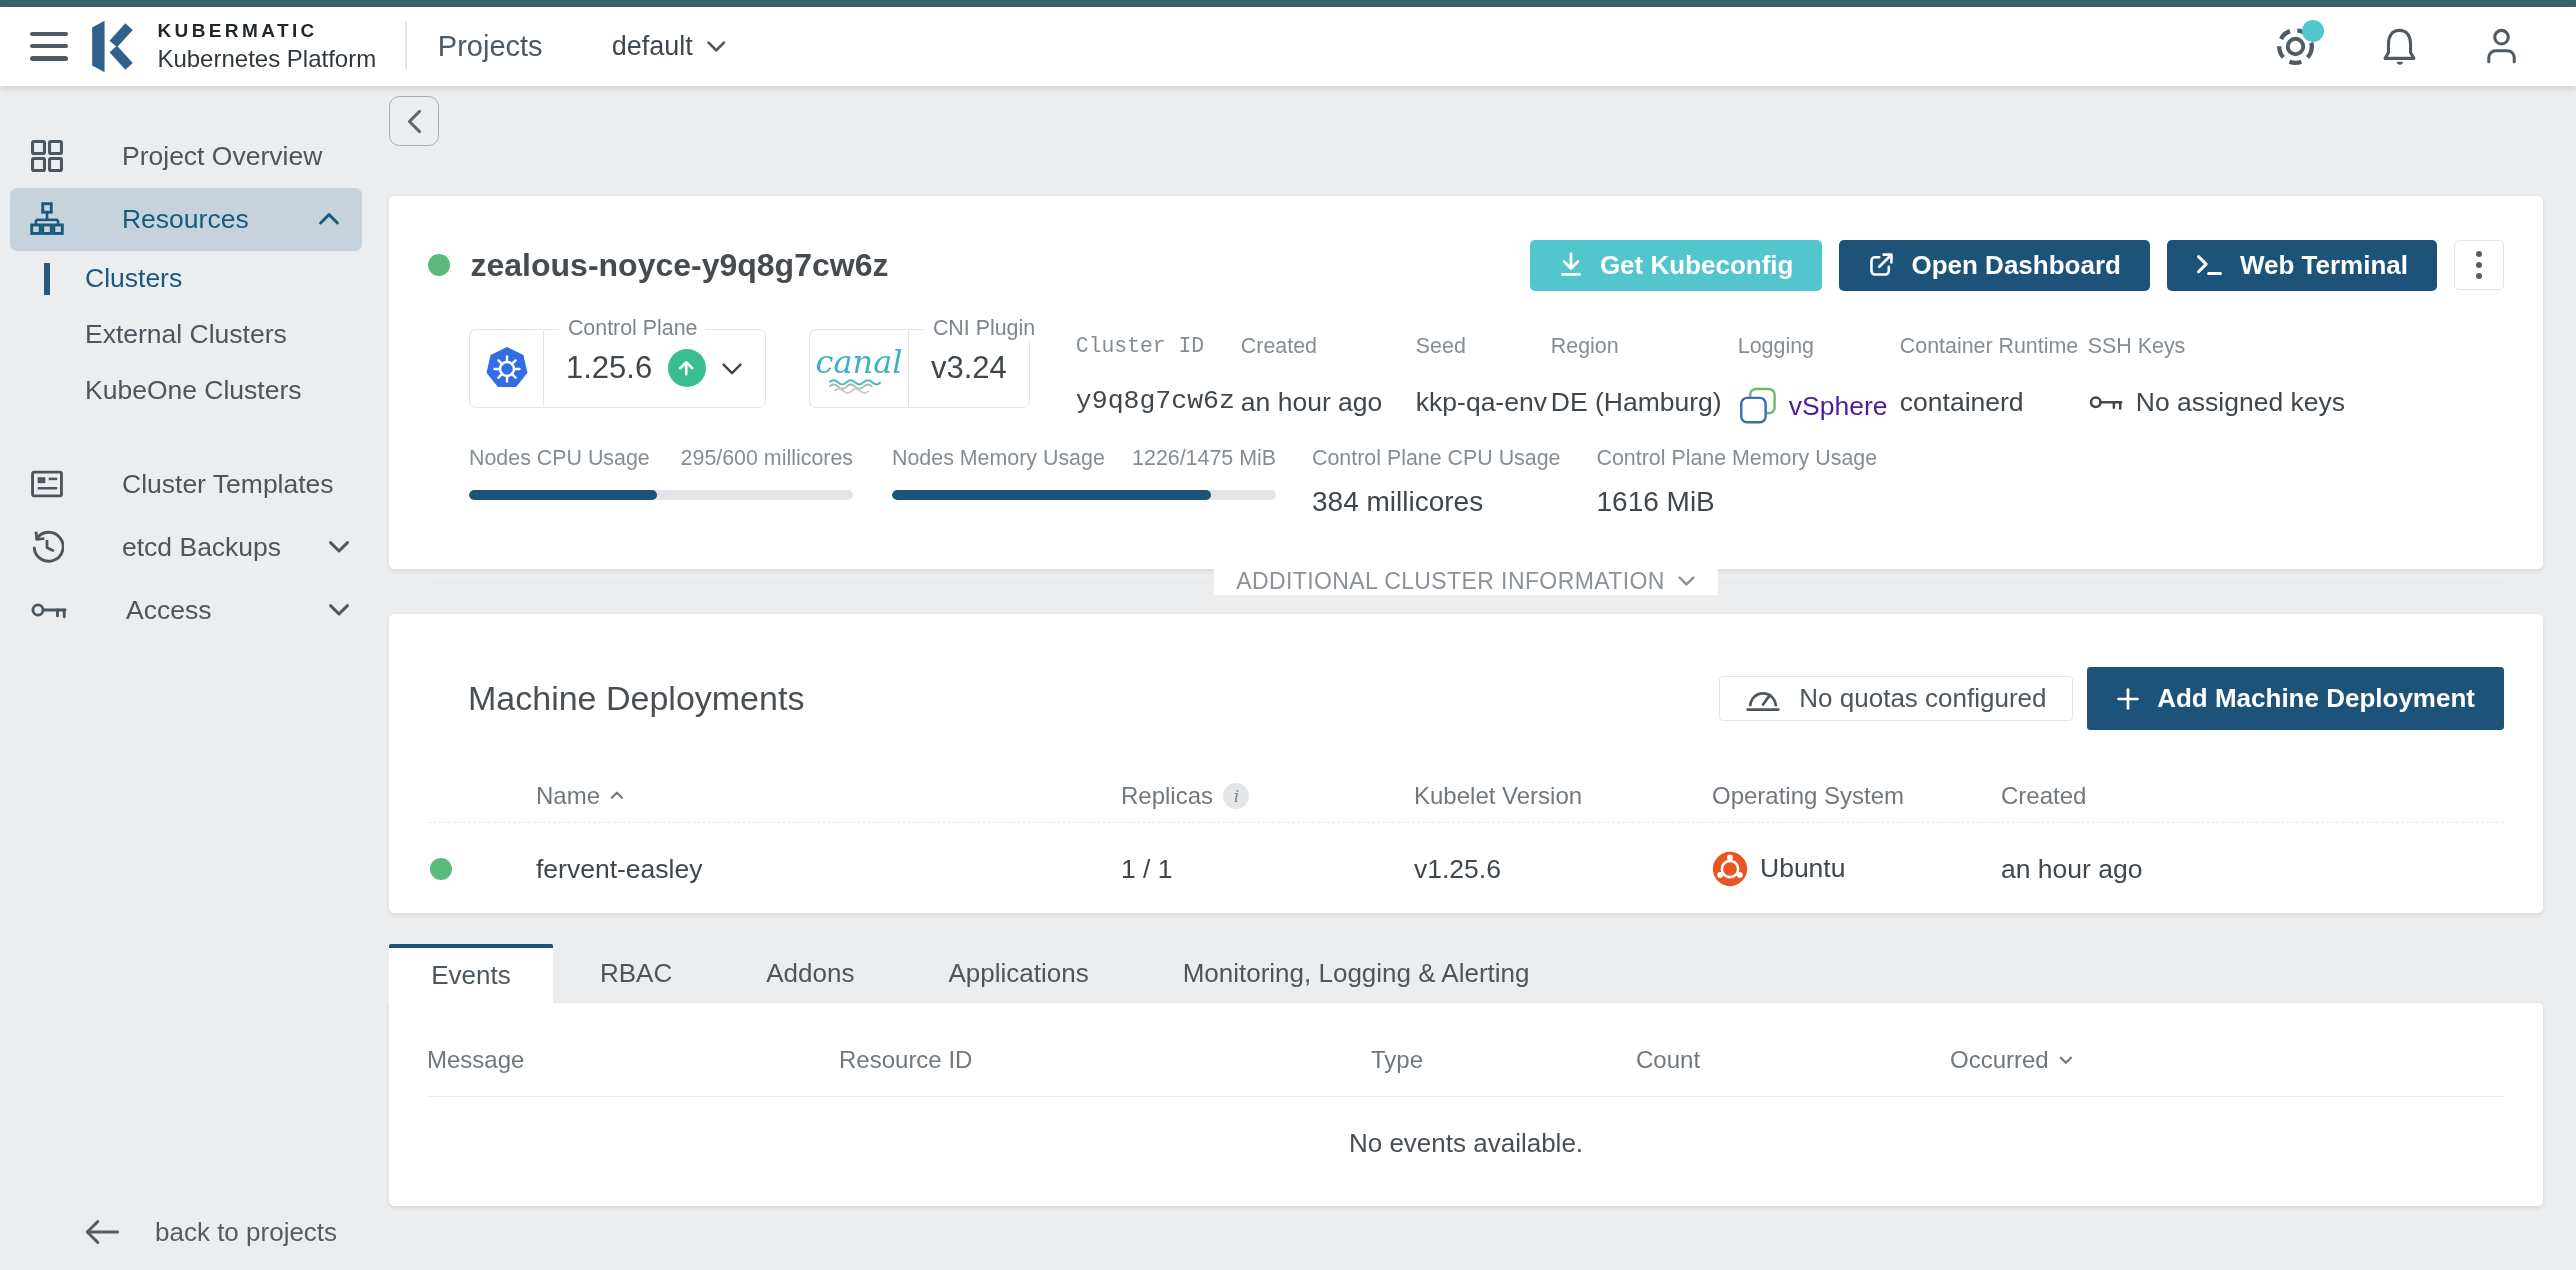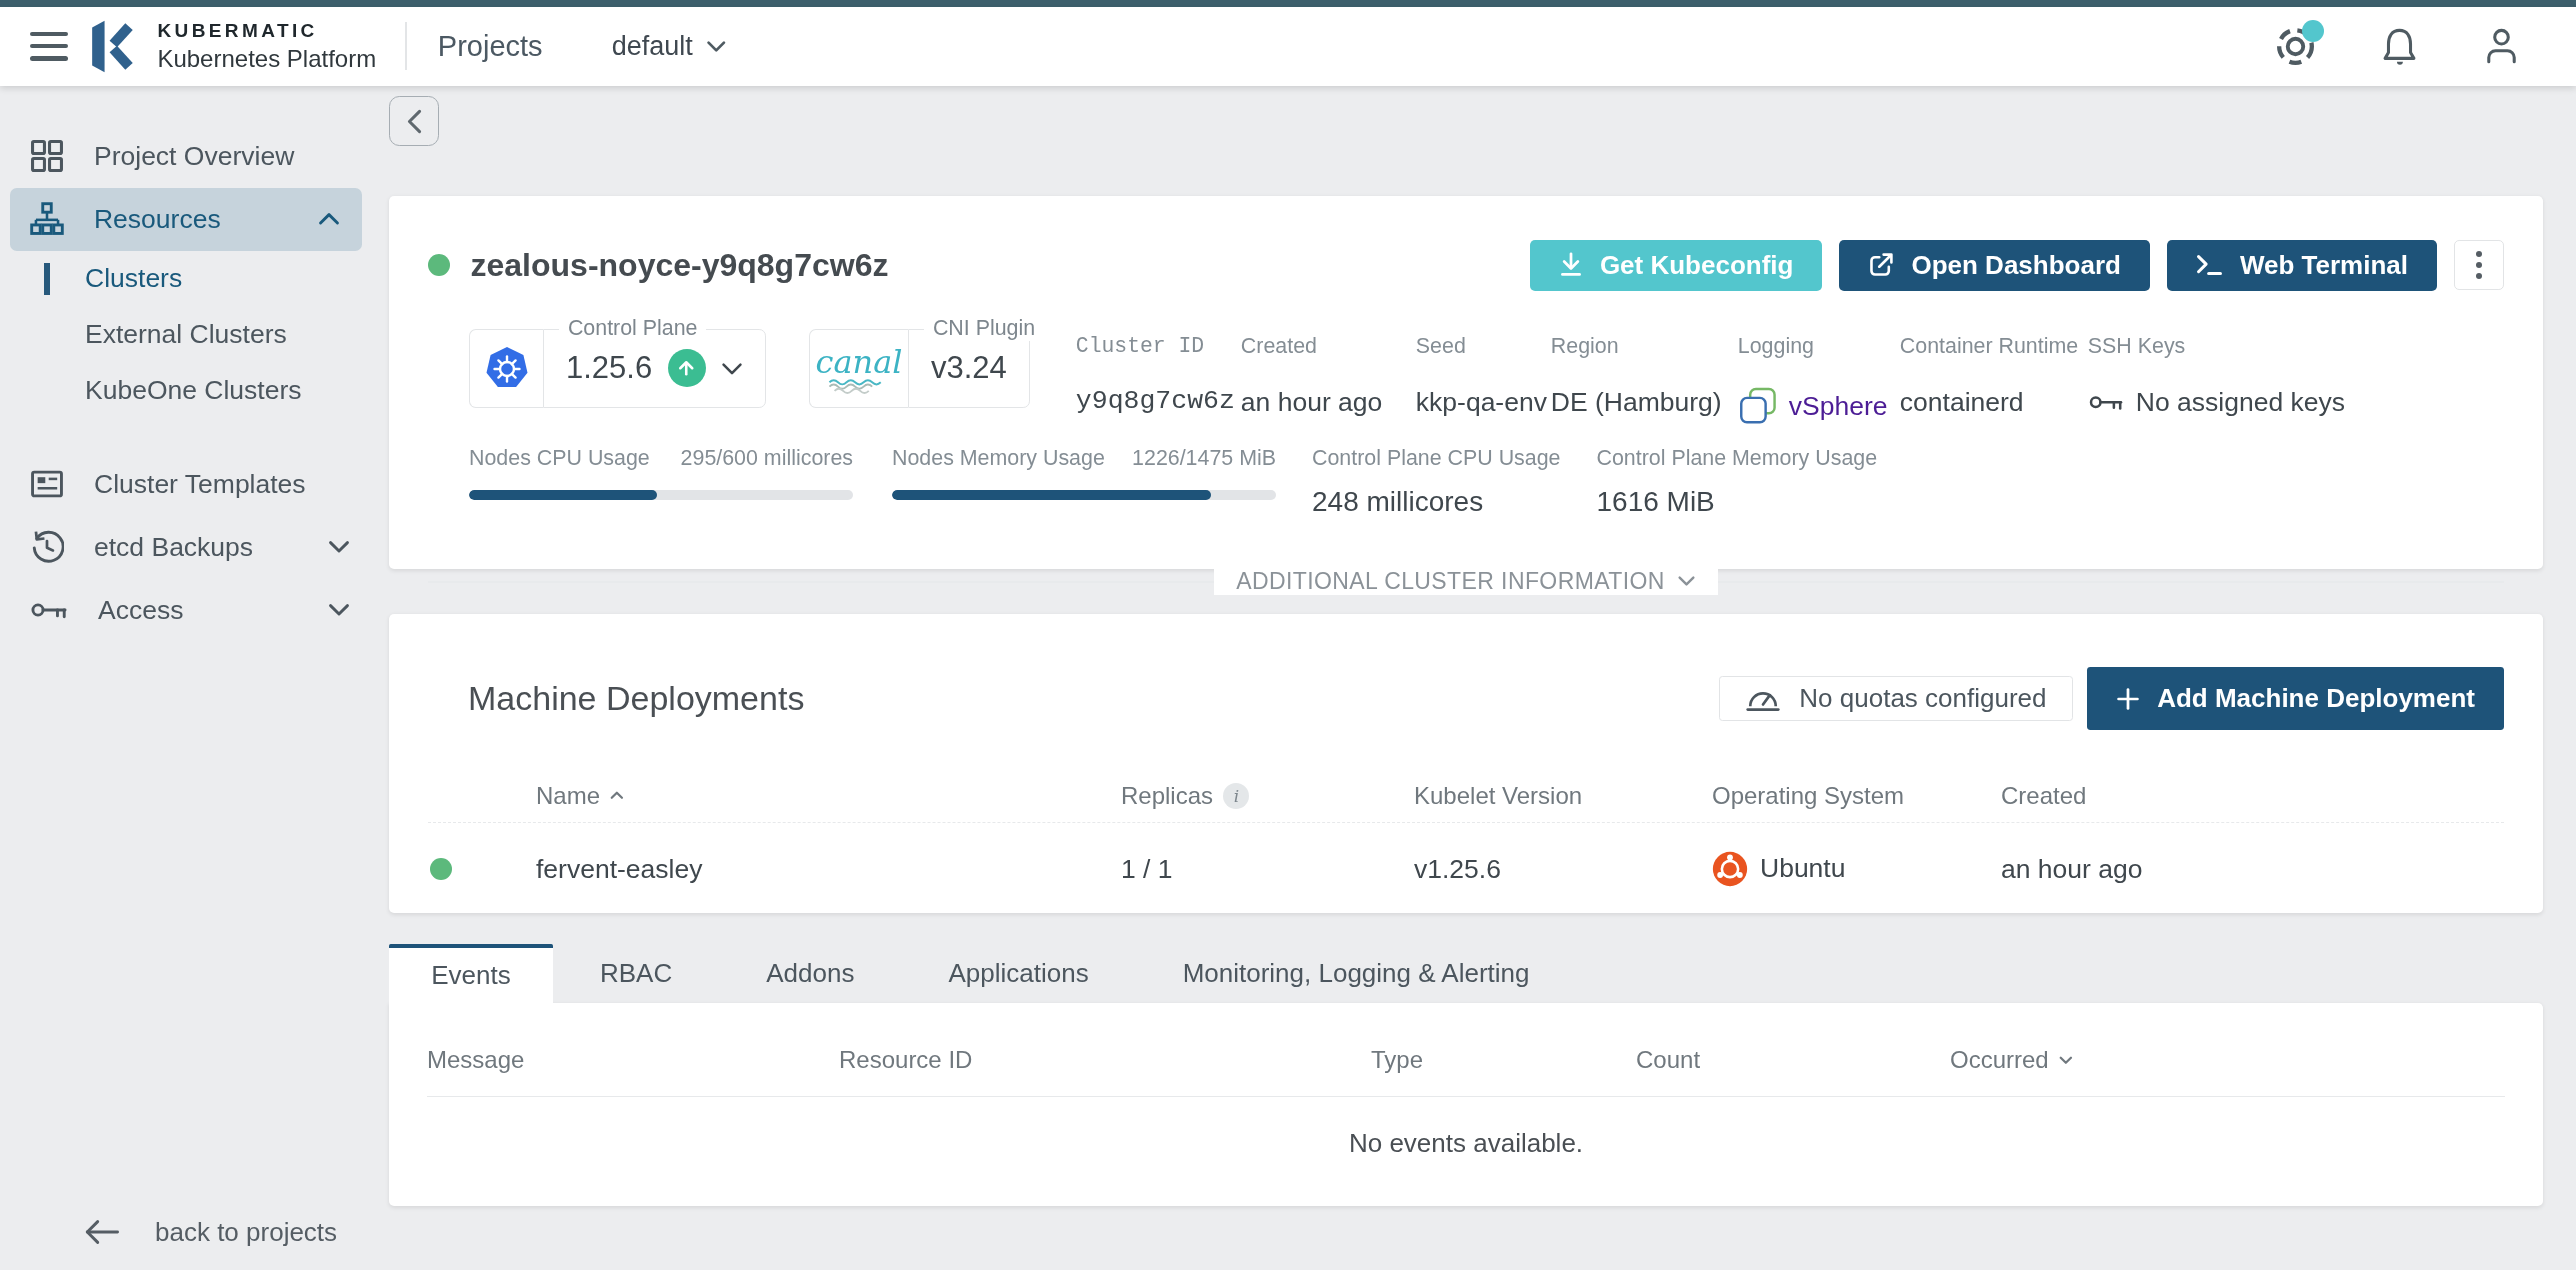"Project Overview" .side-item .lbl { margin-left: none -> 28px }
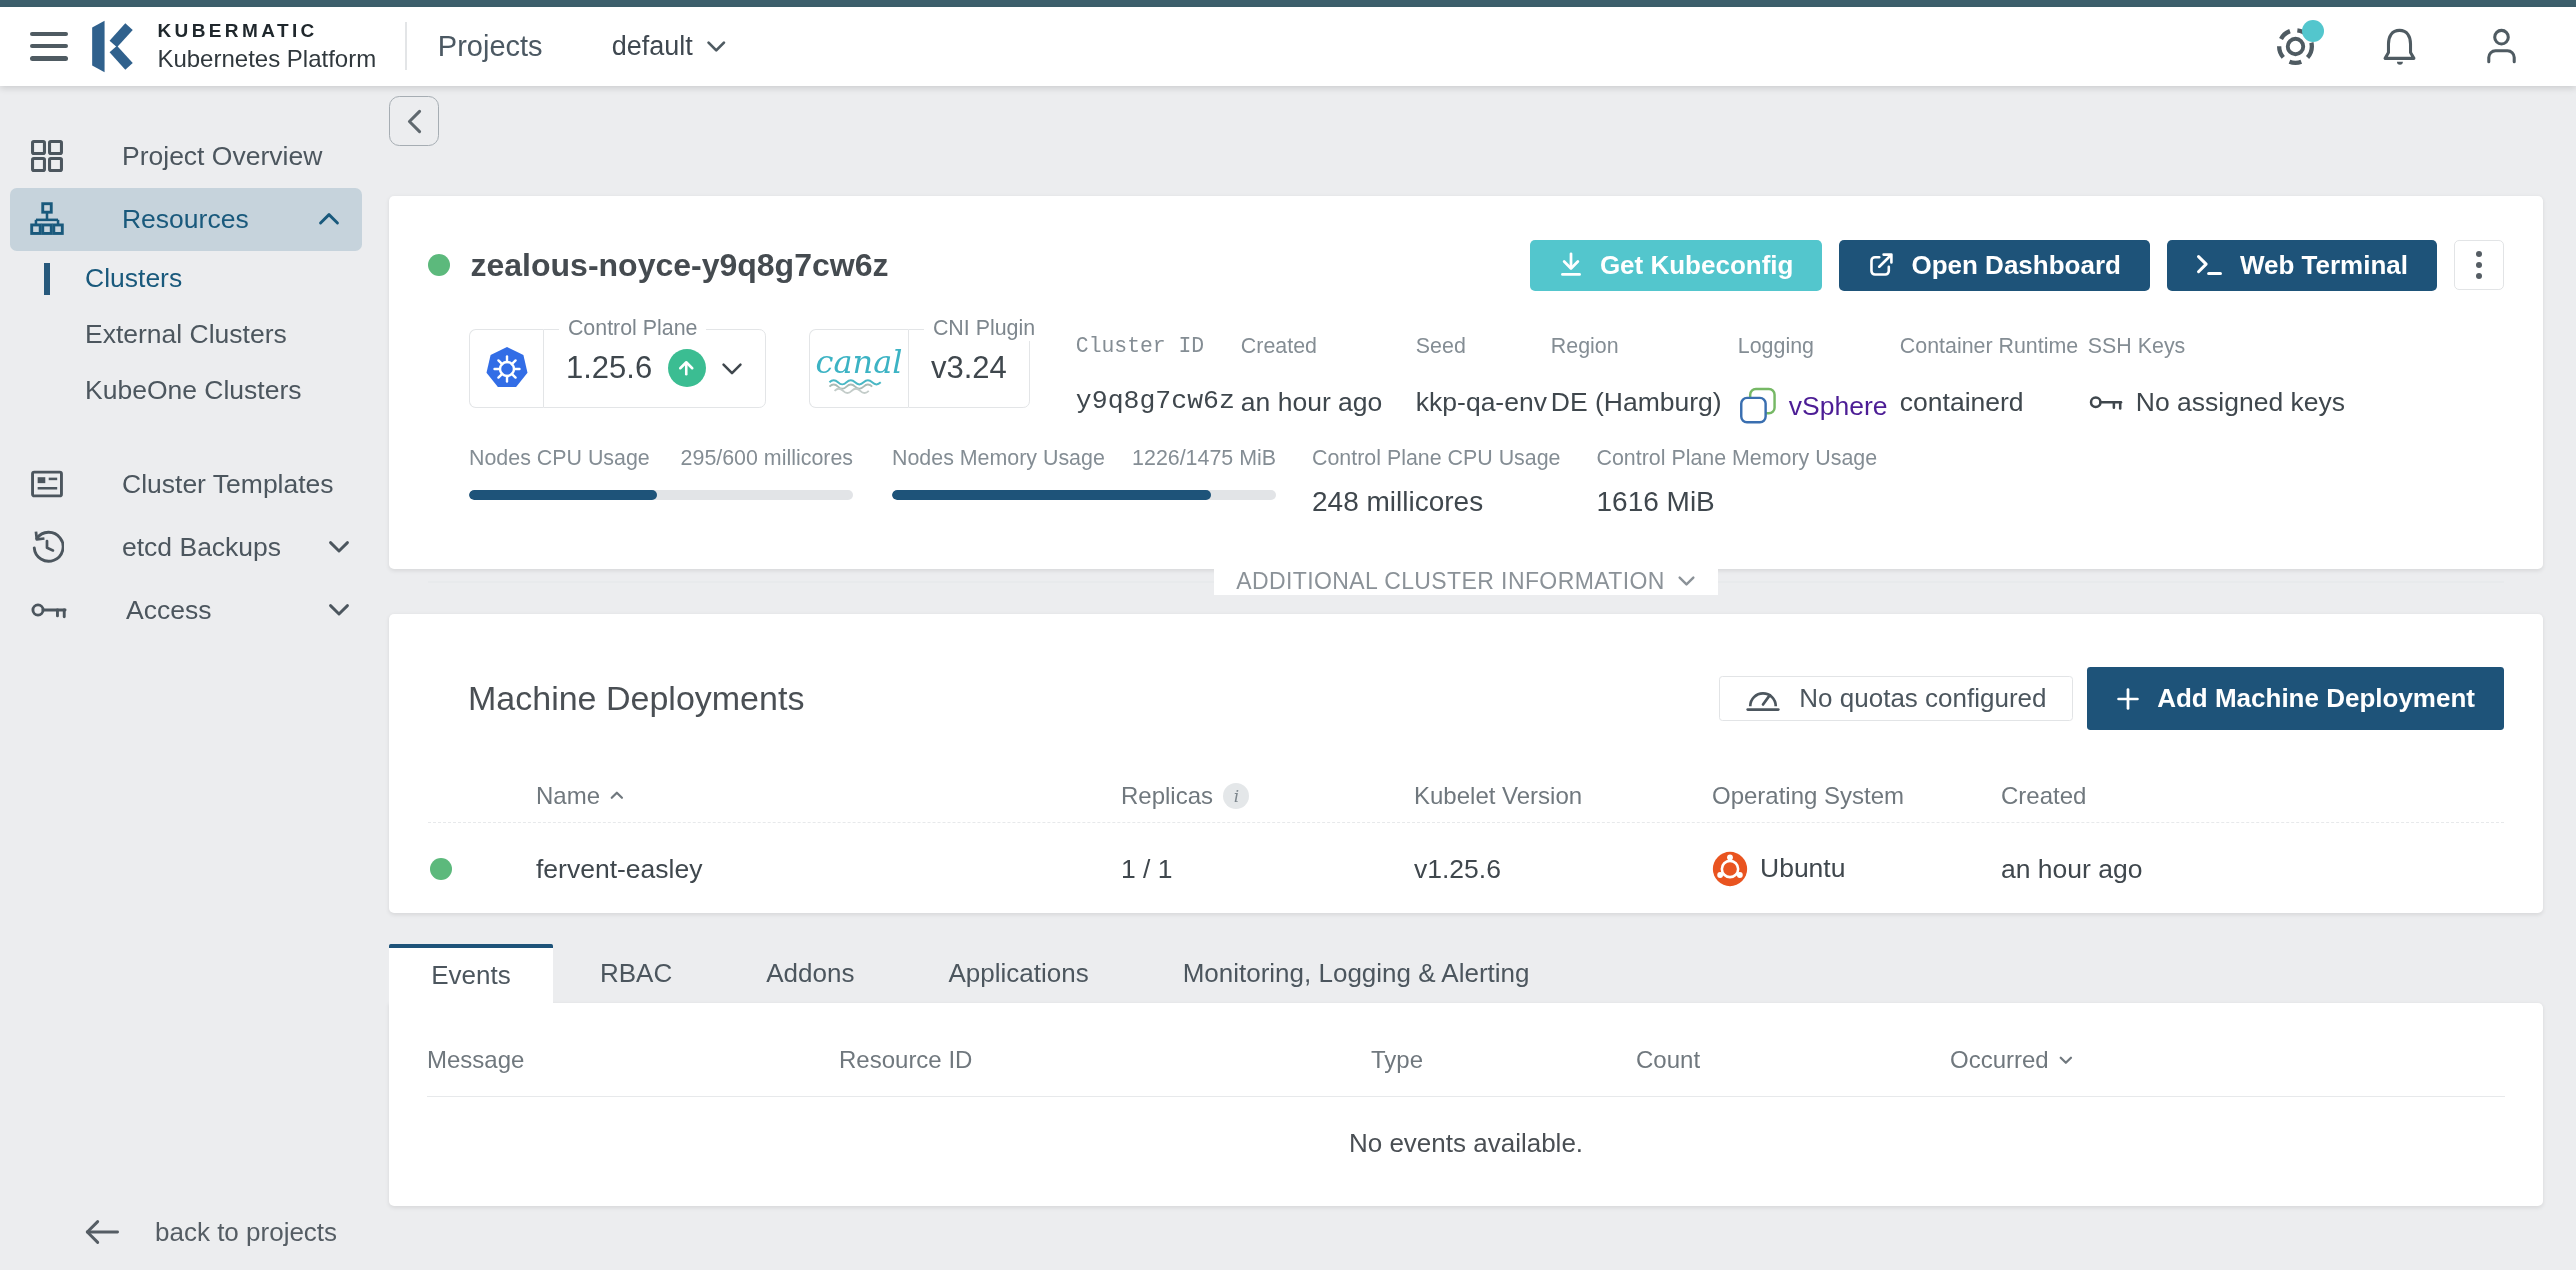"248 millicores" div.attr-value { text: 248 -> 384 }
